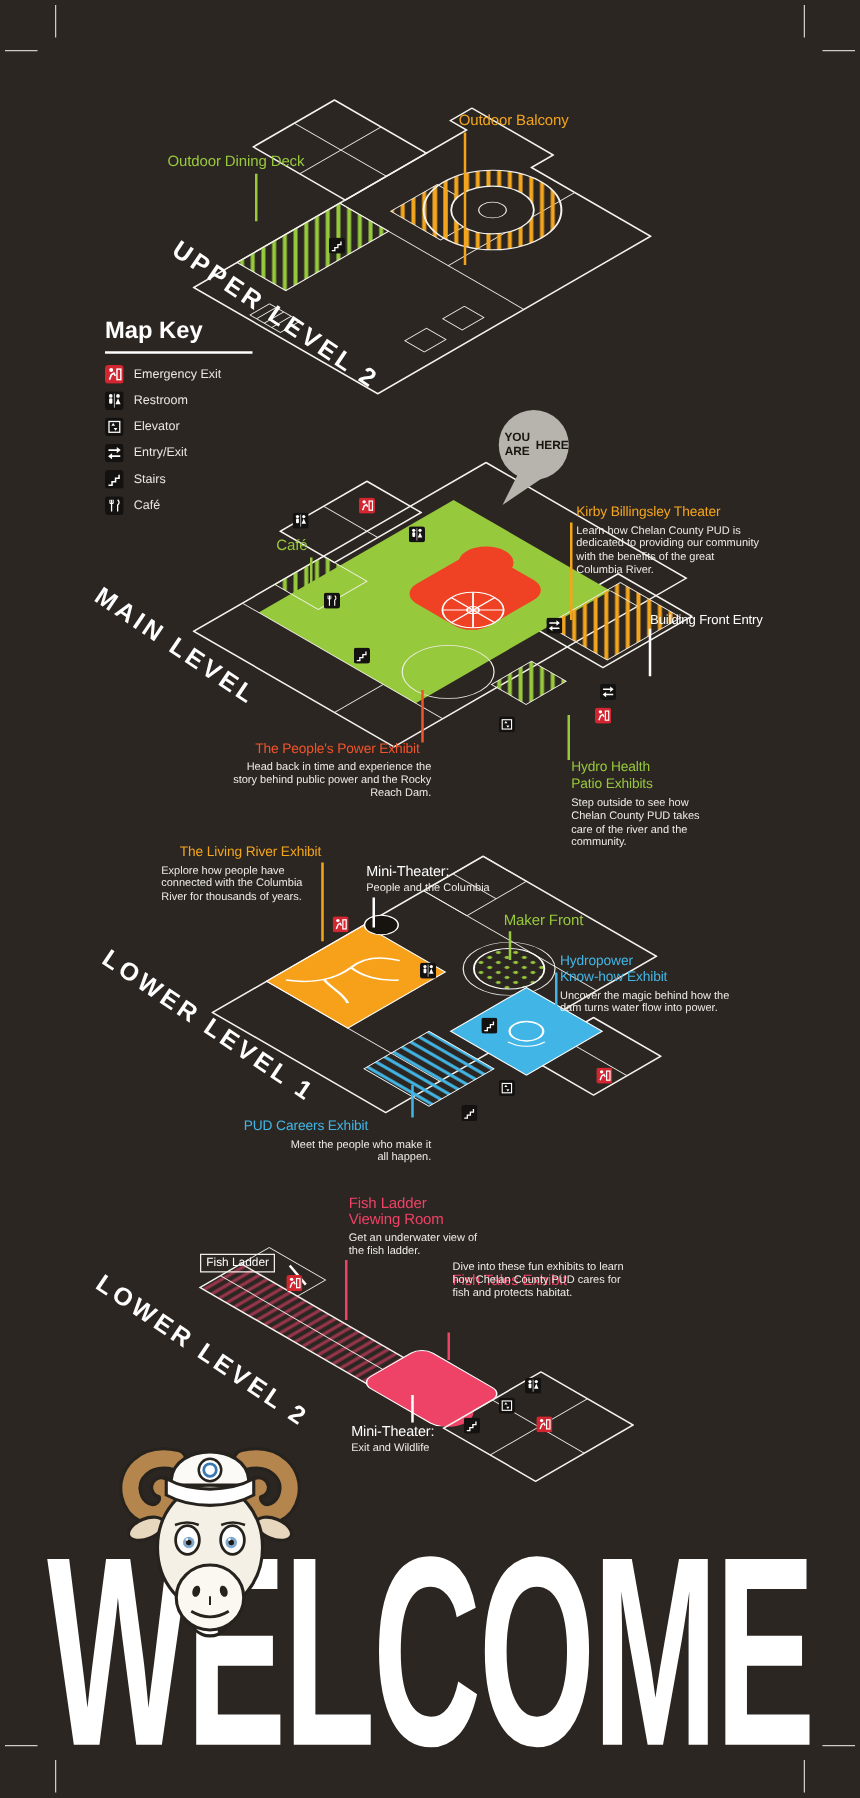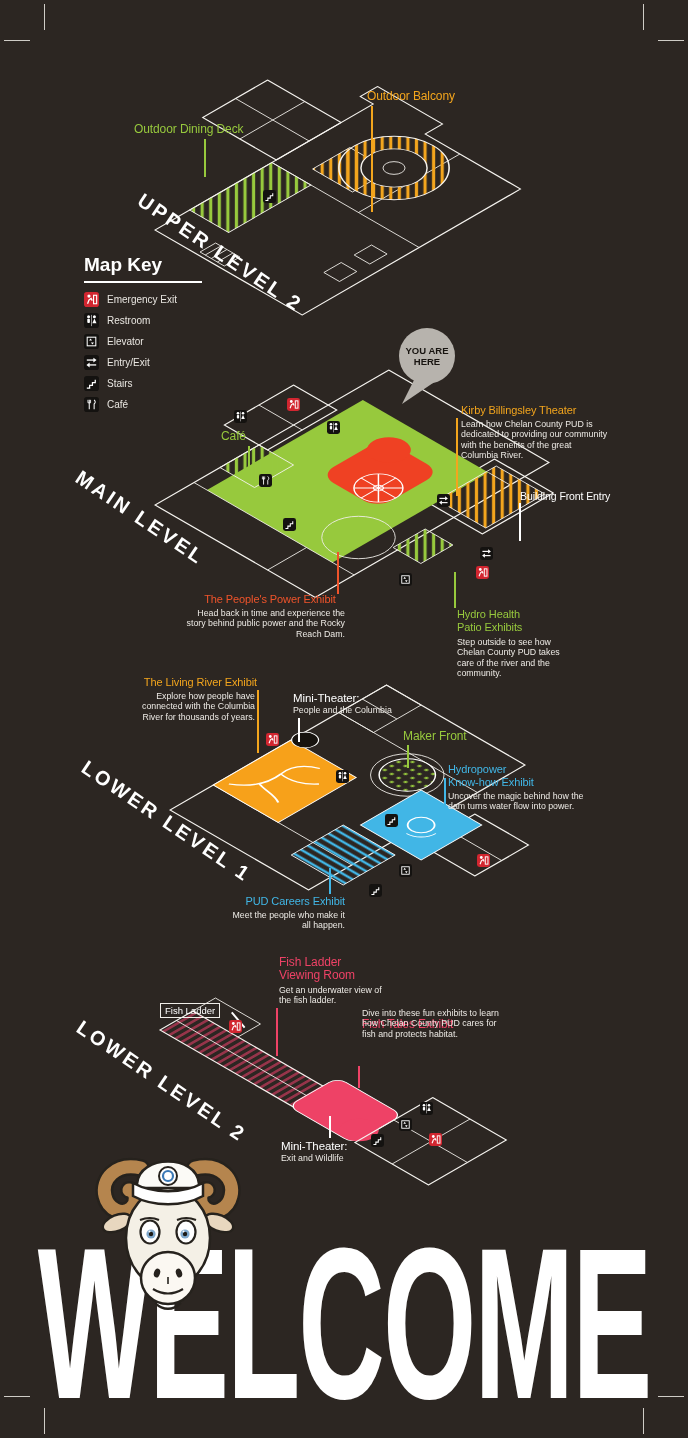"YOU ARE" .yah { flex-direction: column -> row }
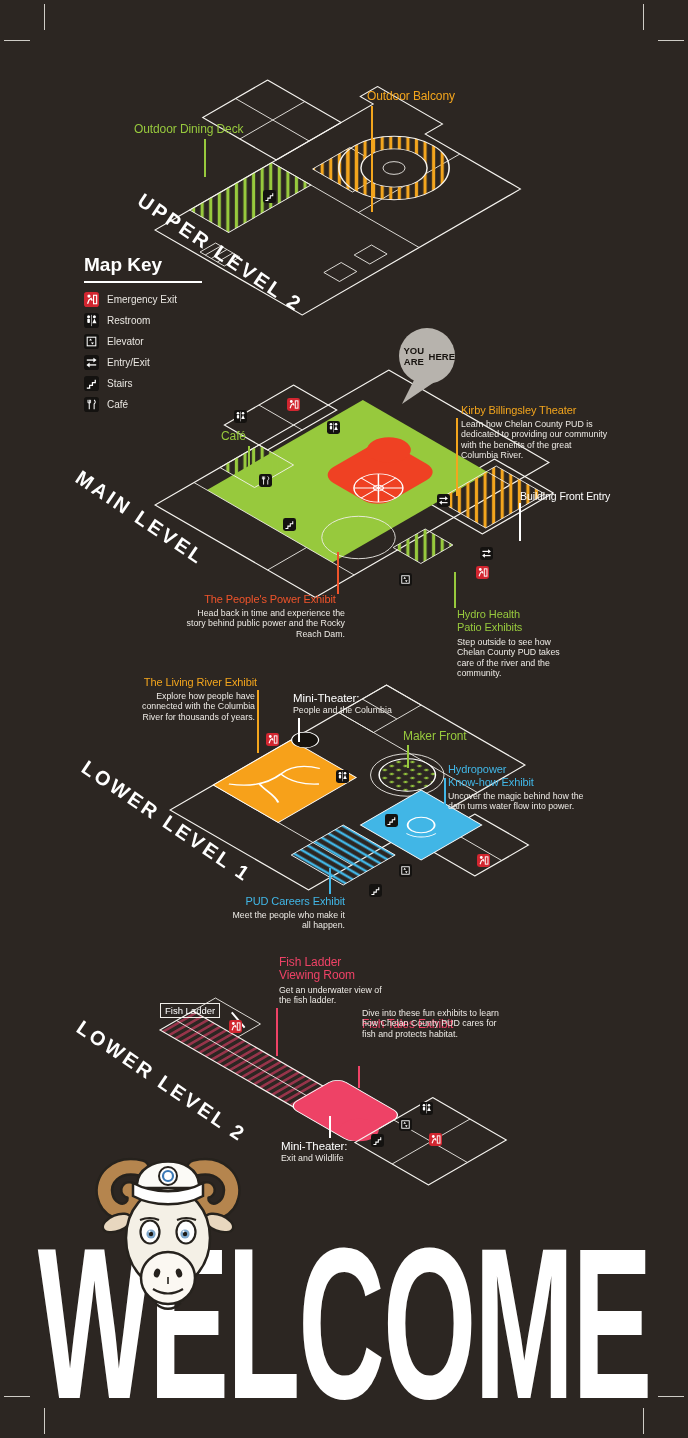"Explore how people have connected" div.desc { text-align: right -> none }
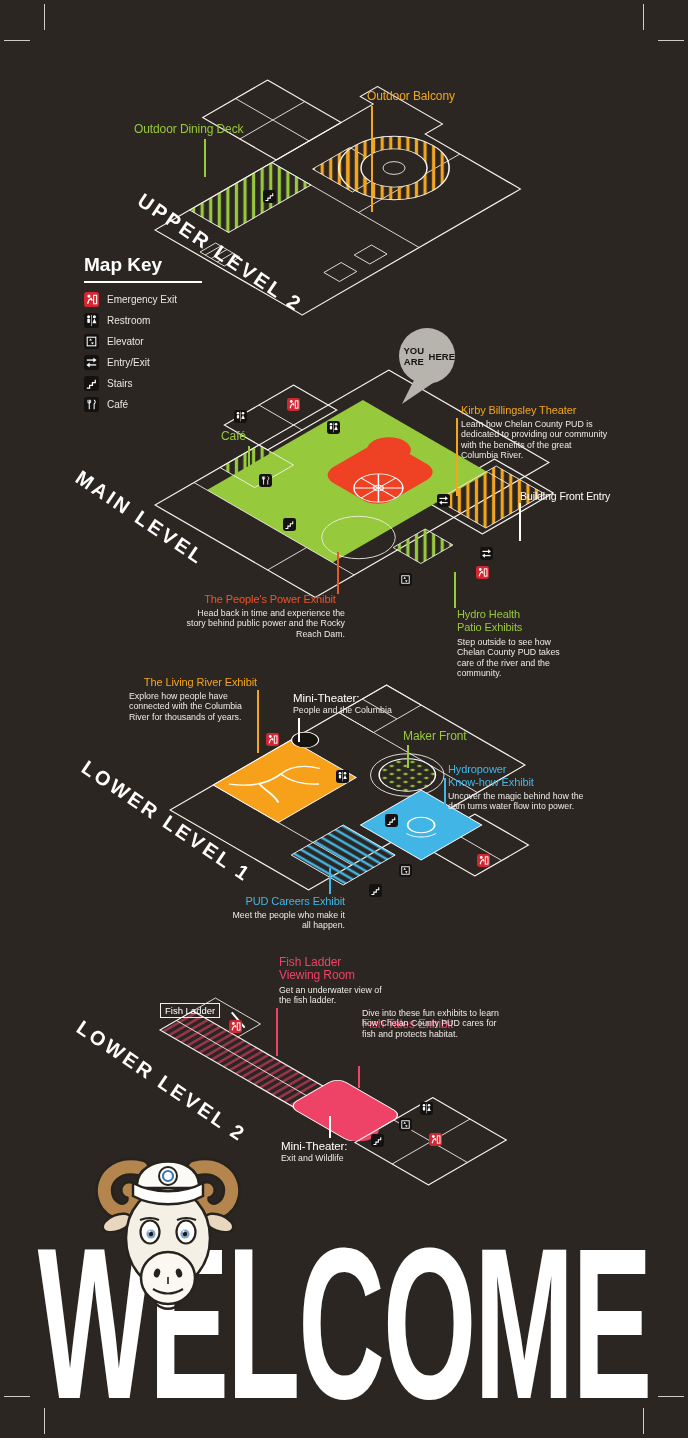"PUD Careers Exhibit" div.lbl { text-align: right -> left }
